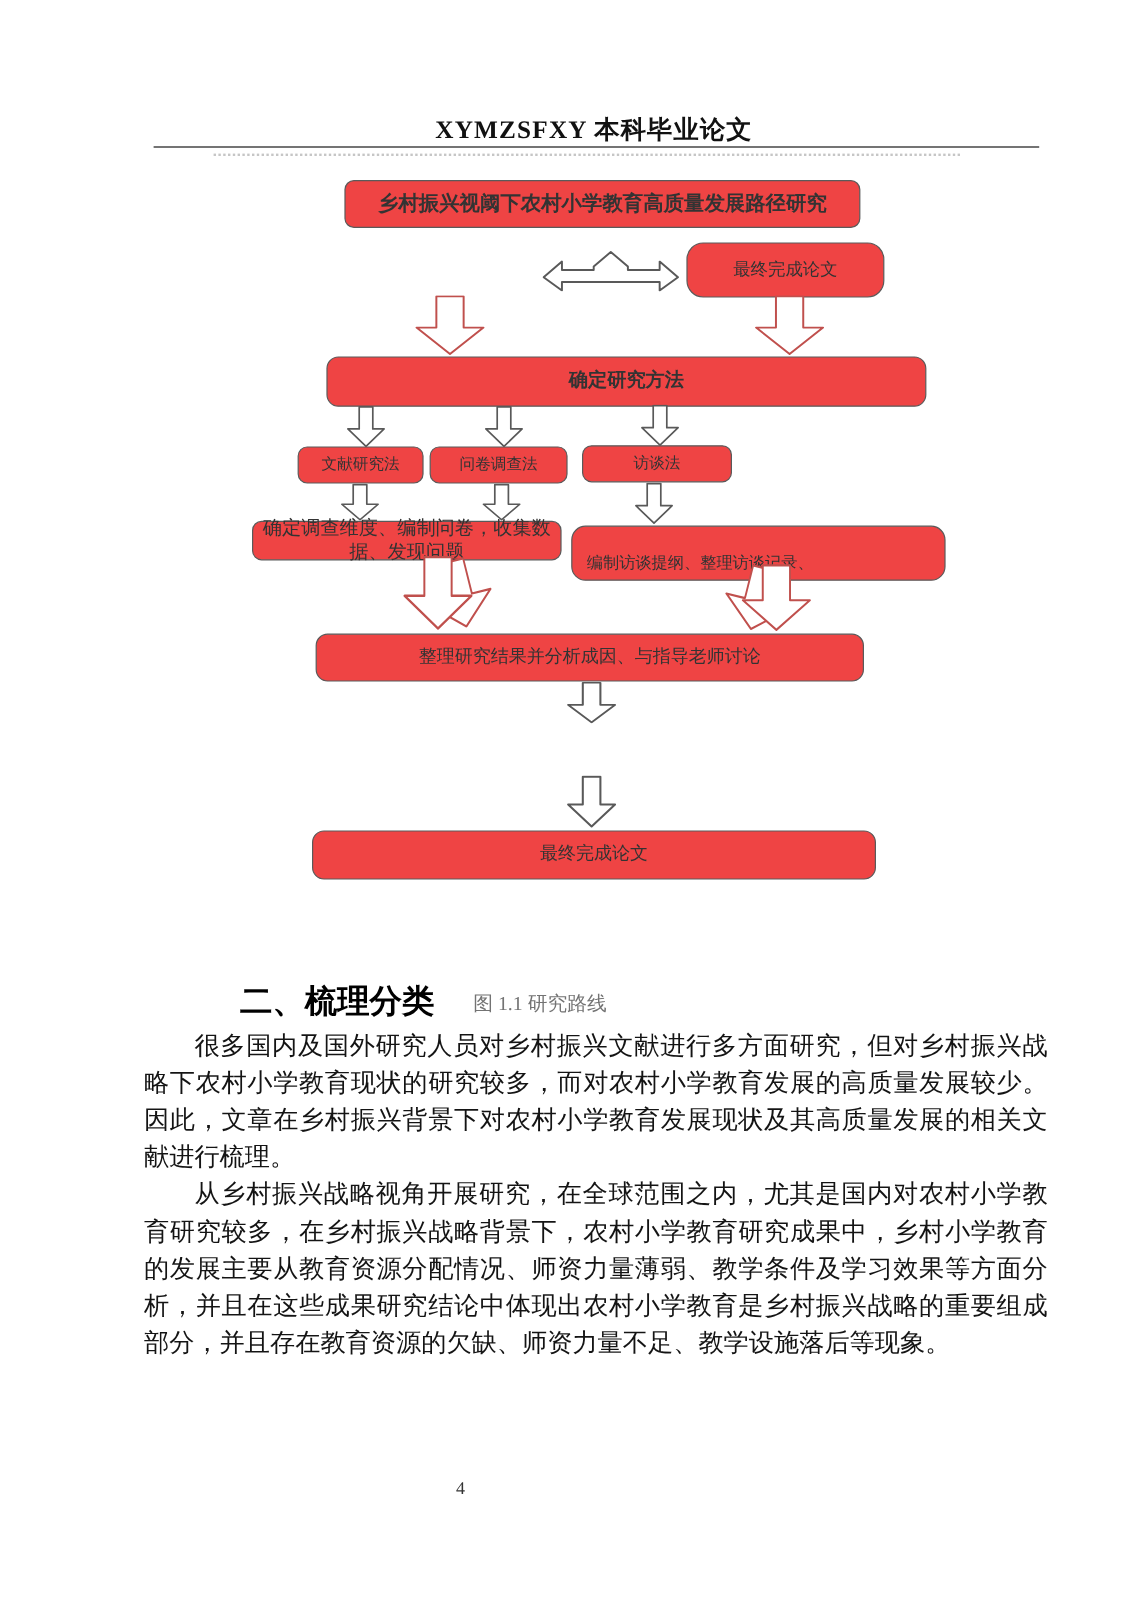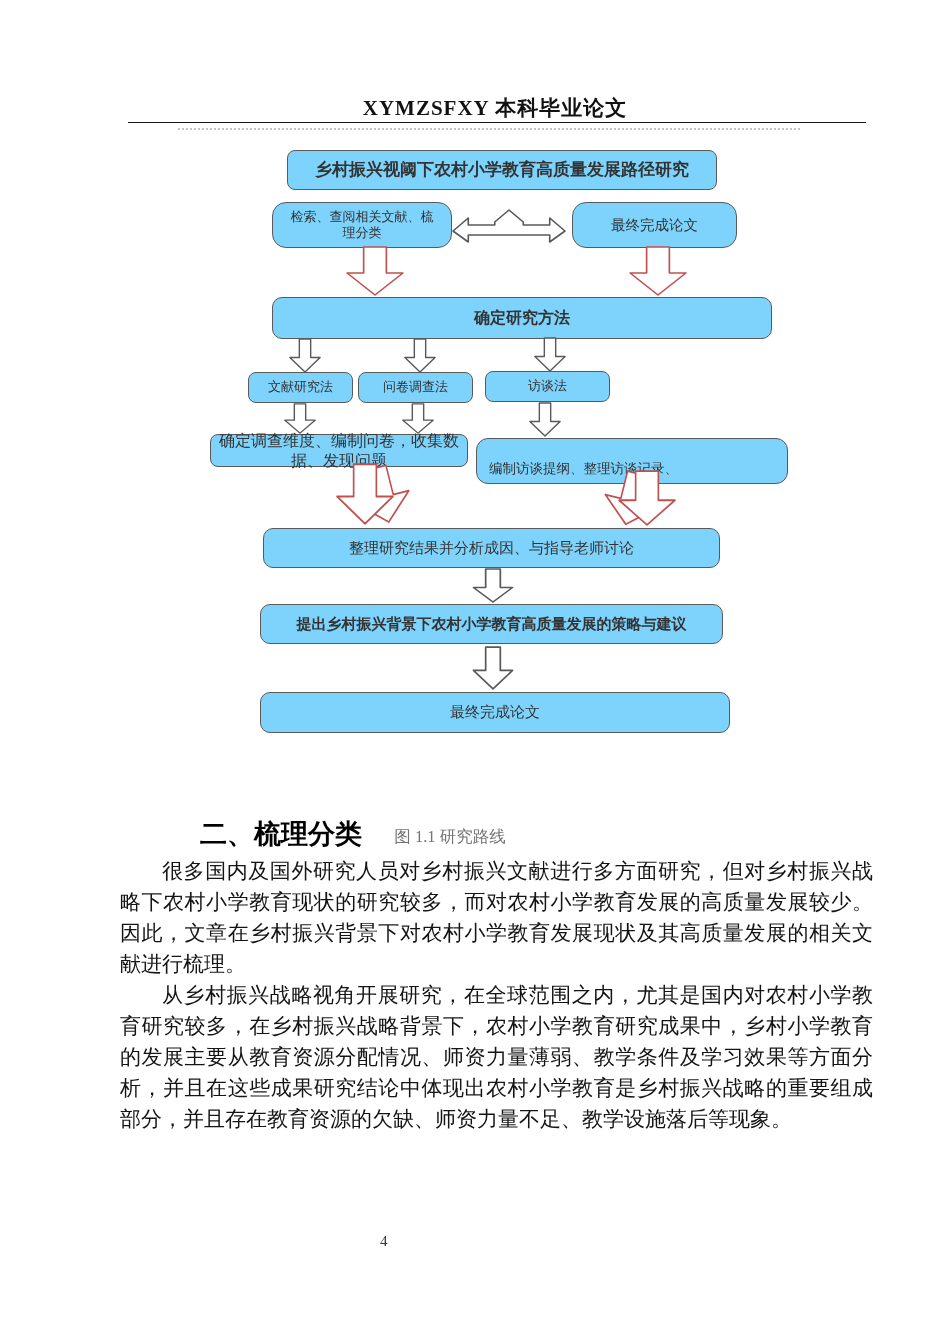"乡村振兴视阈下农村小学教育高质量发展路径研究" .node { background: #7dd3fc -> #ef4444 }
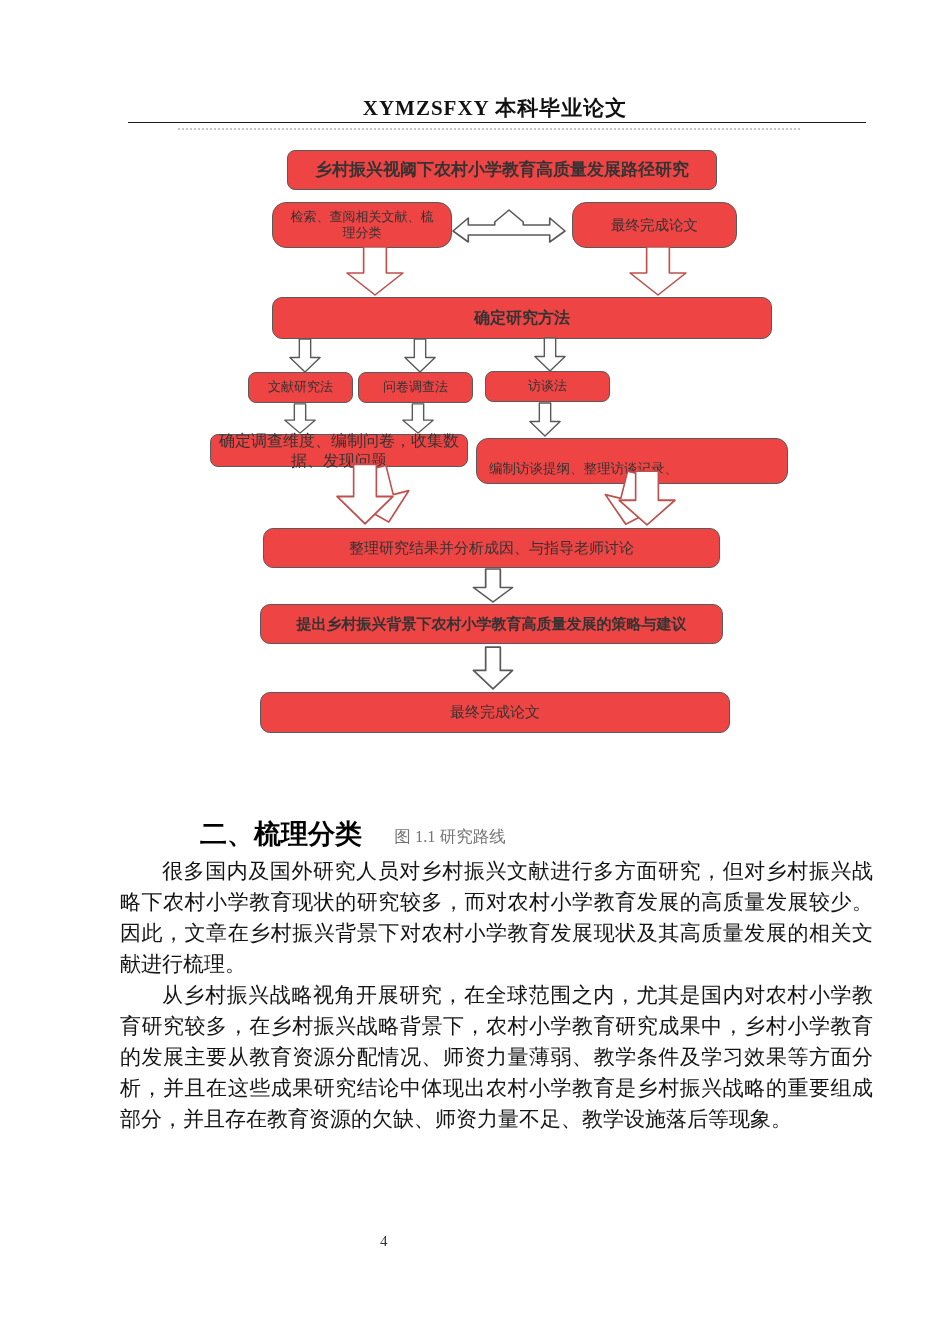"检索、查阅相关文献、梳理分类" div.node { html: <div>检索、查阅相关文献、梳理分类</div> -> none }
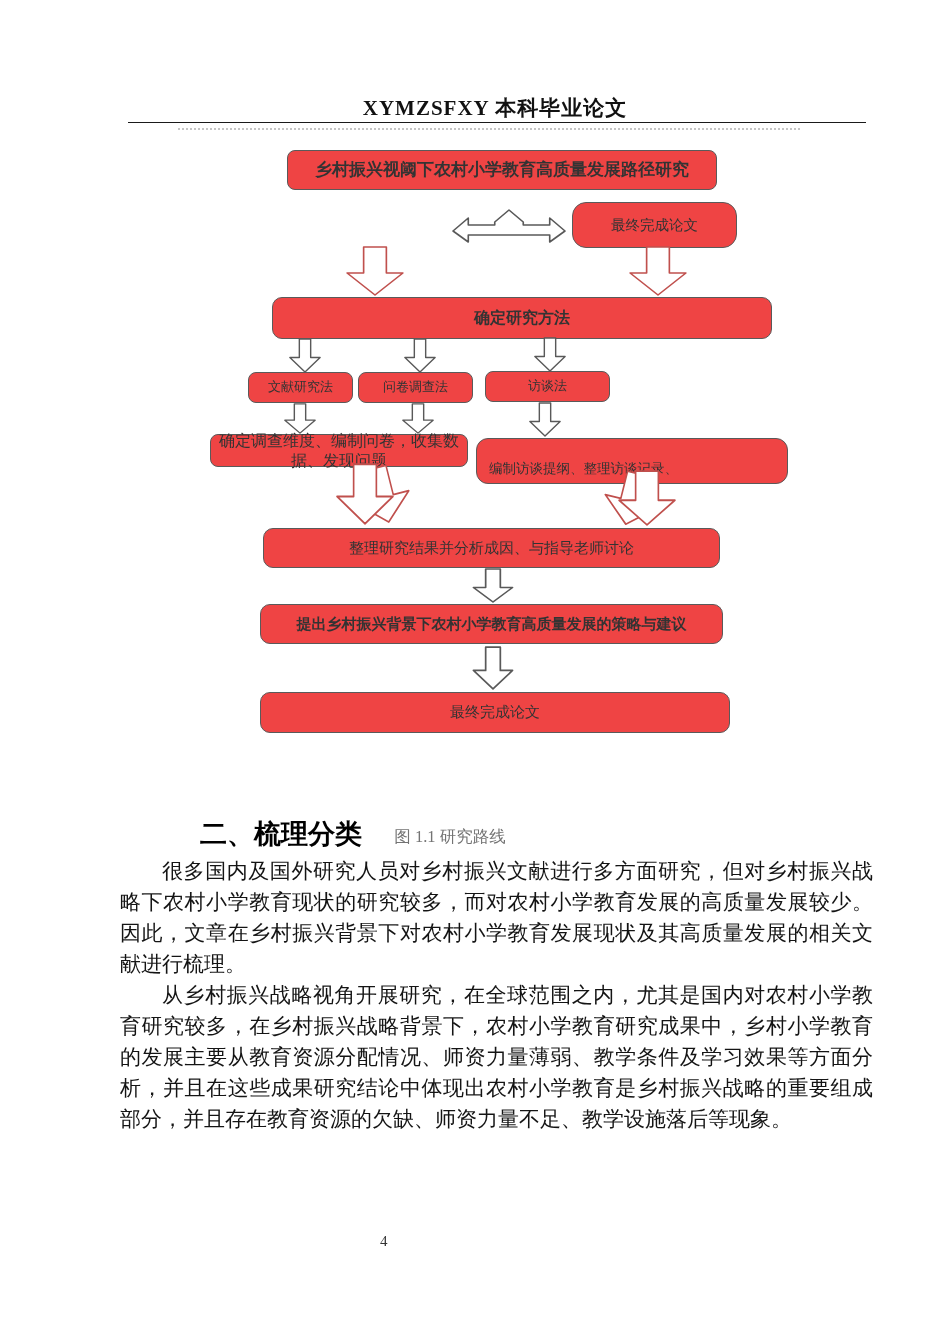"提出乡村振兴背景下农村小学教育高质量发展的策略与建议" div.node { html: <div>提出乡村振兴背景下农村小学教育高质量发展的策略与建议</div> -> none }
